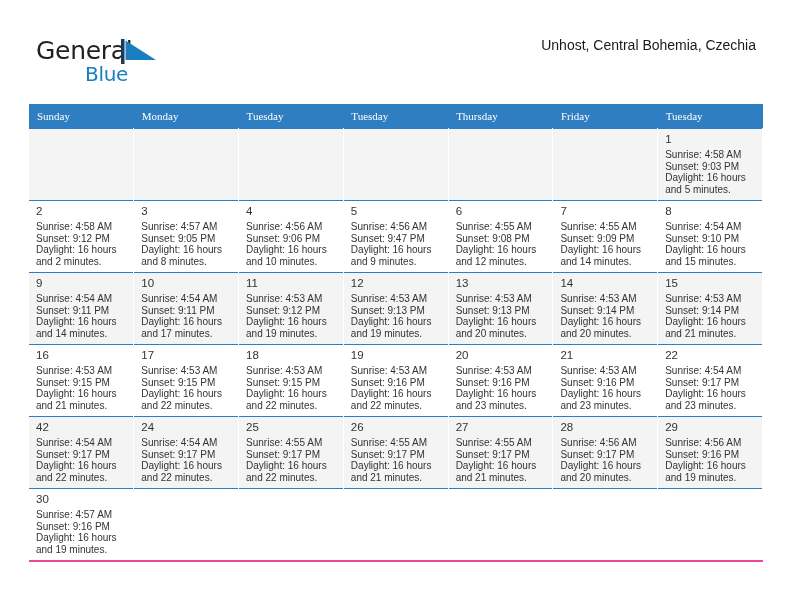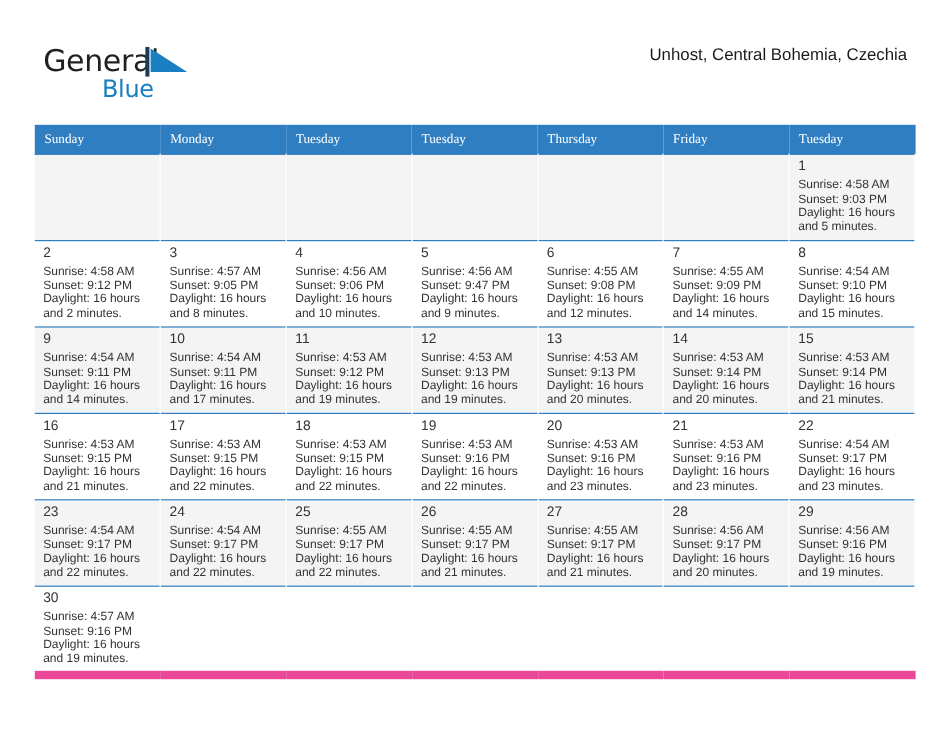"23" div.daynum { text: 23 -> 42 }
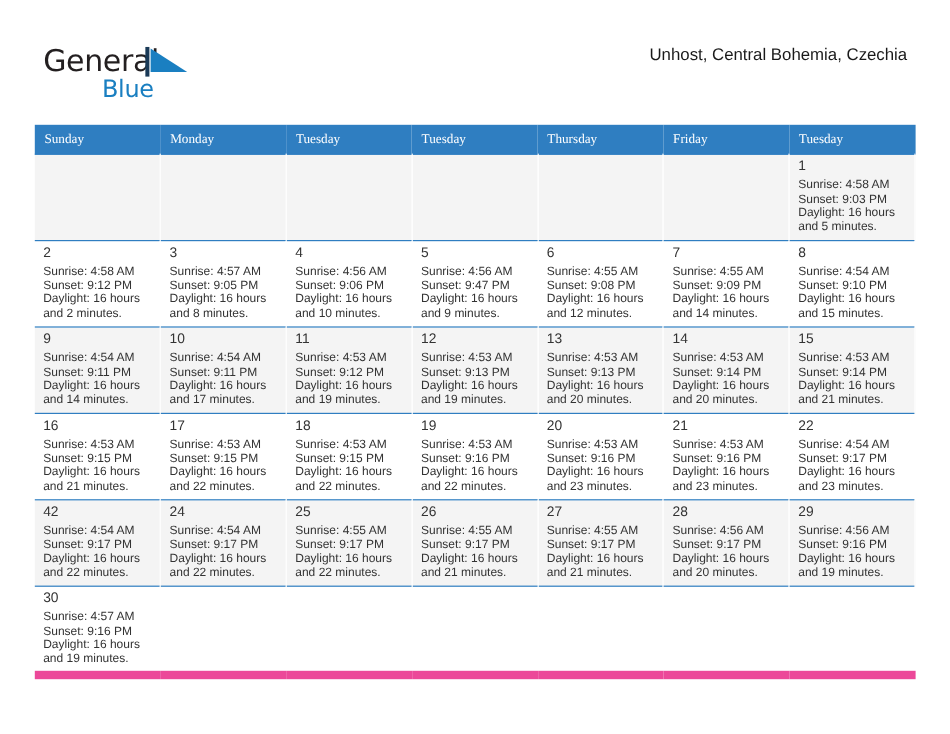"30" .calendar tr:last-child td { border-bottom: 7px solid #ec4899 -> 2px solid #ec4899 }
